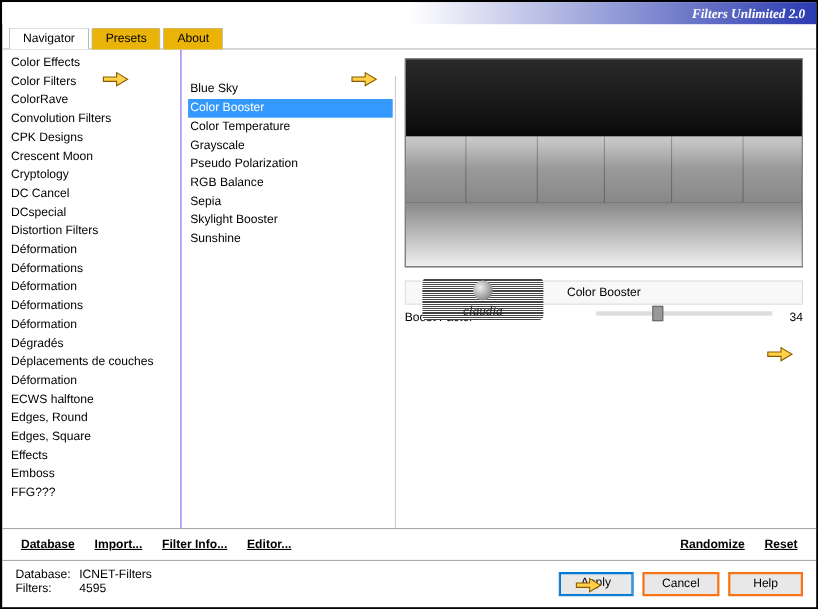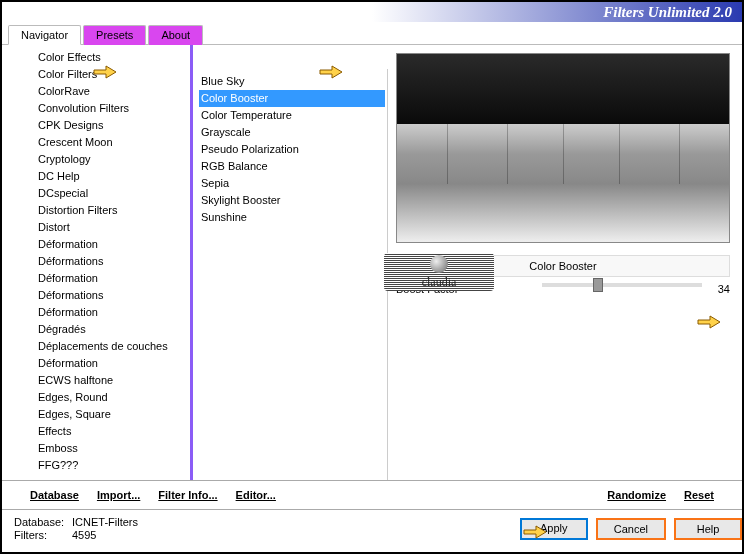"Filters Unlimited 2.0" .header-title { font-size: 15px -> 12px }
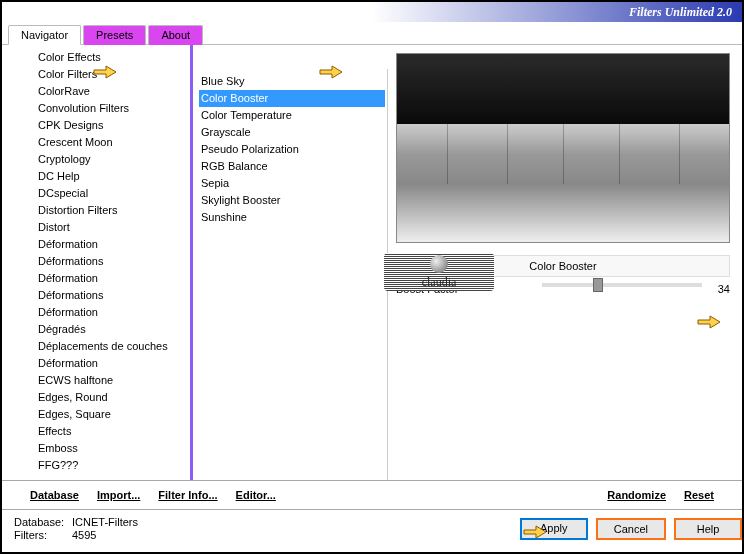"Presets" .tab { background: #d946ef -> #eab308 }
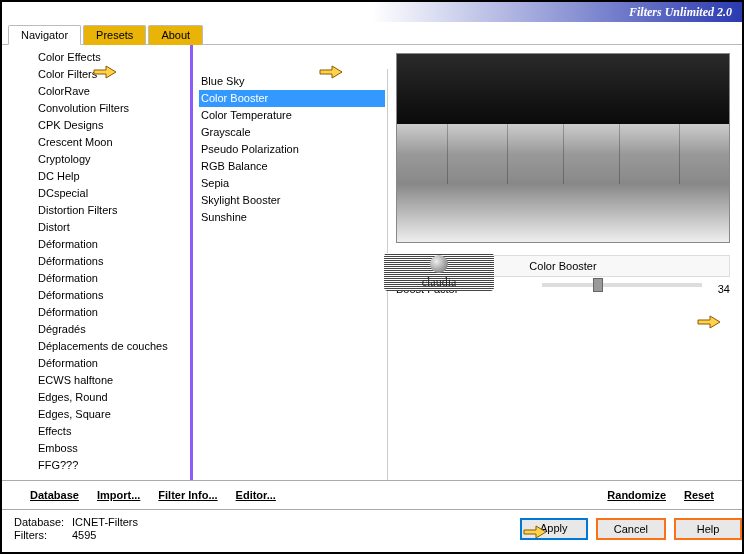"Color Effects" .col-categories { border-right: 3px solid #8b5cf6 -> 1px solid #8b5cf6; margin-left: 28px -> none }
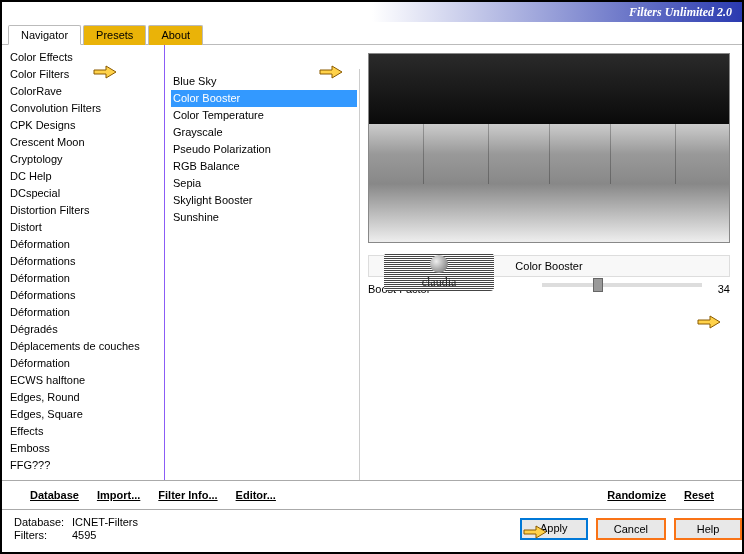"DC Help" div.list-item { text: Help -> Cancel }
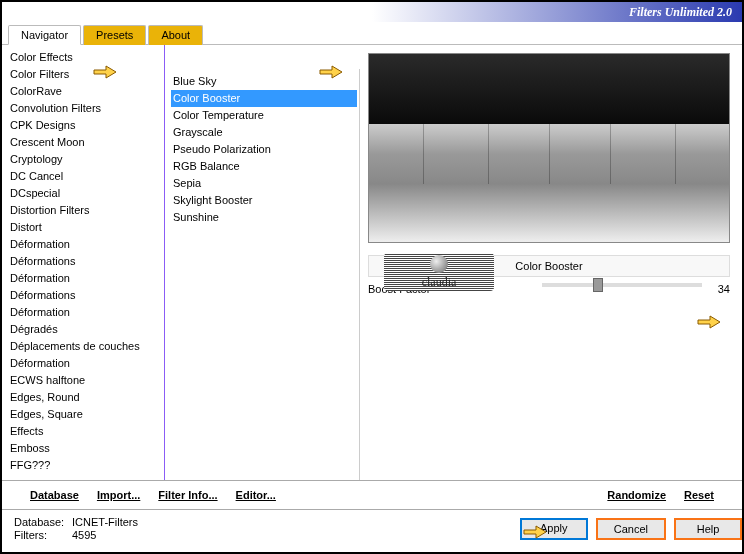"Distort" div.list-item { html: <div>Distort</div> -> none }
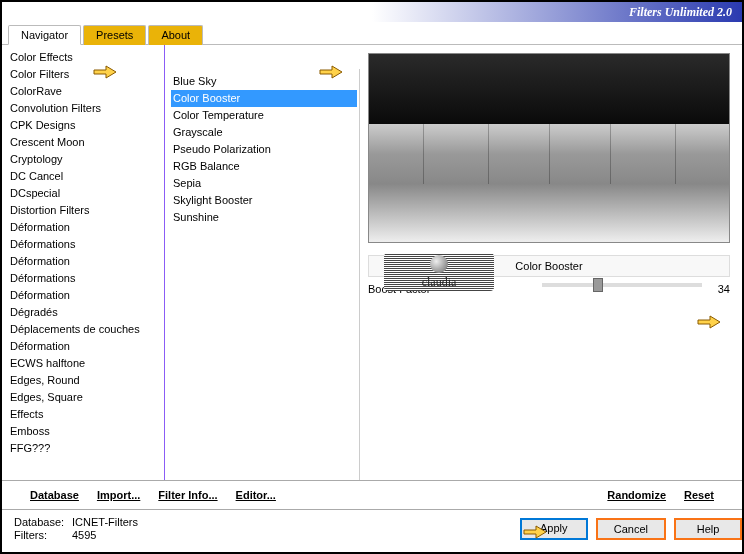"claudia" .watermark { font-style: none -> italic }
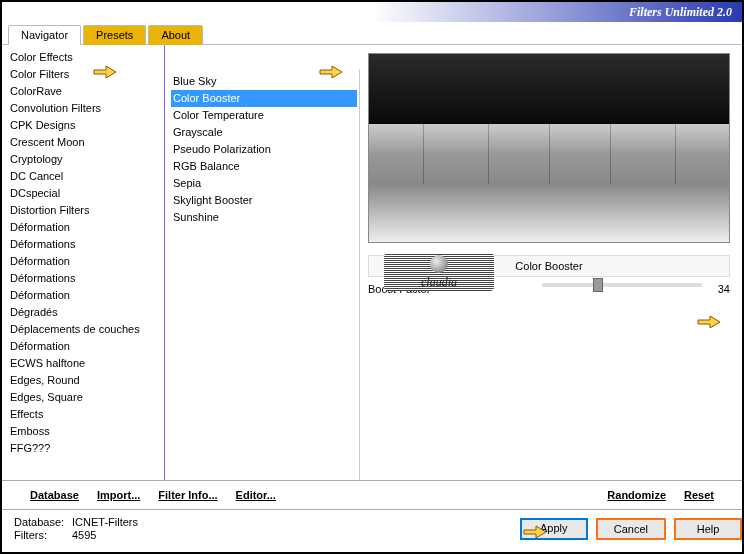"Database" .toolbar { padding: 8px 28px -> 8px 17px }
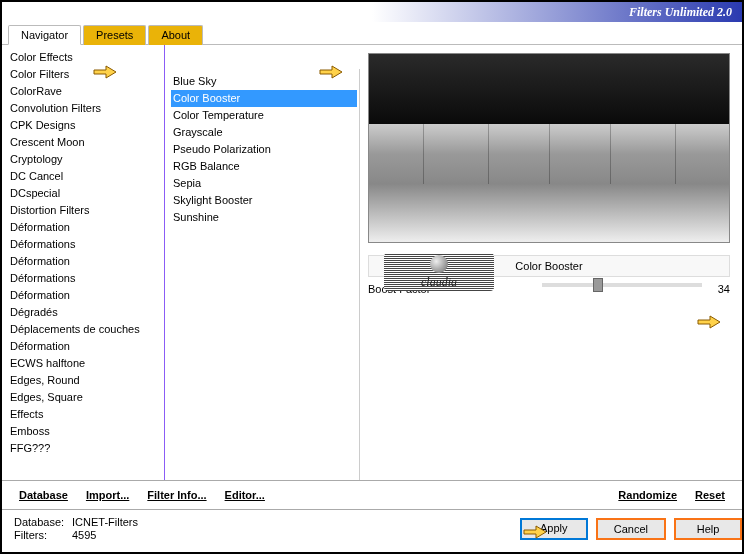"Database:" .footer { align-items: center -> flex-end; padding: 6px 0 10px 12px -> 6px 12px 10px 12px }
